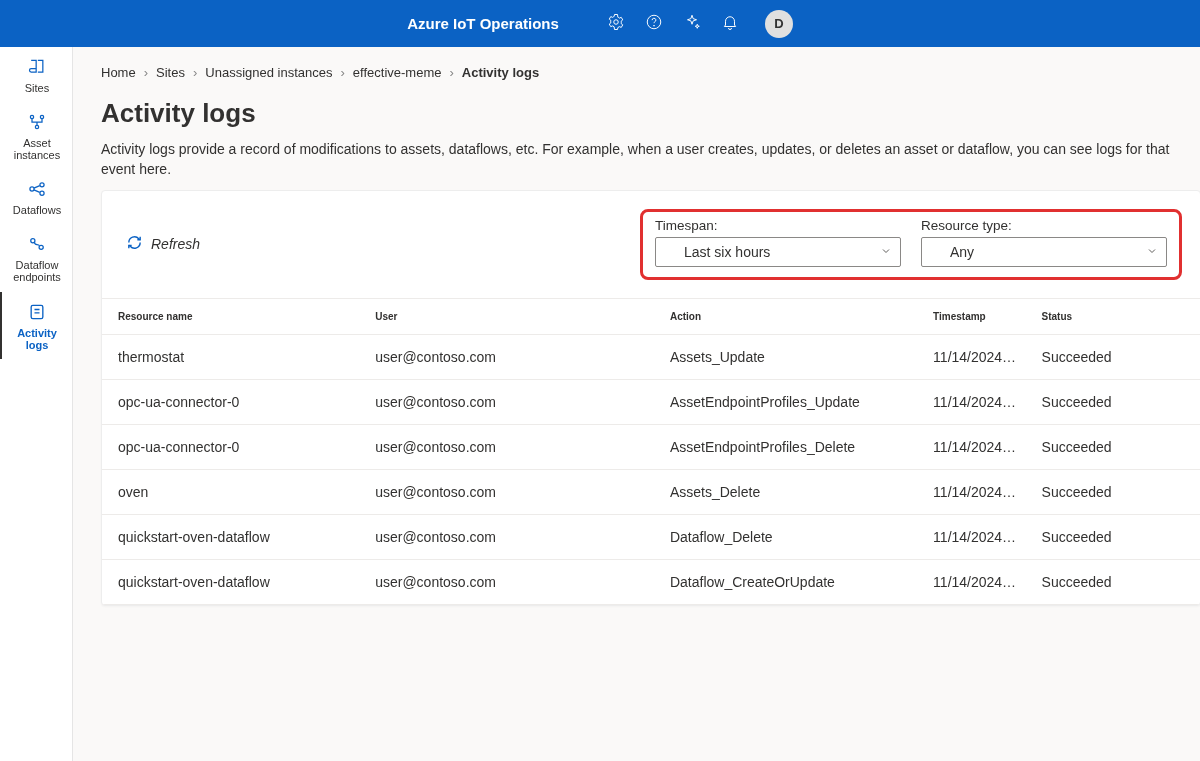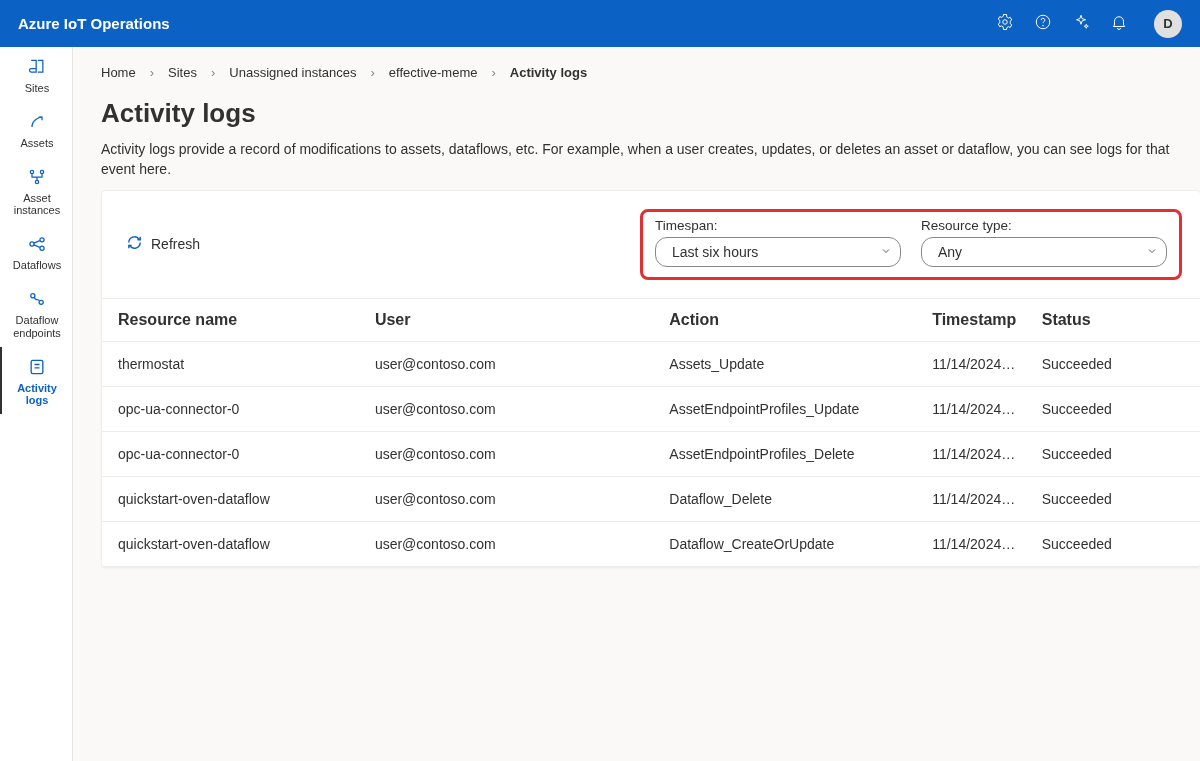"Azure IoT Operations" .topbar { justify-content: space-between -> center }
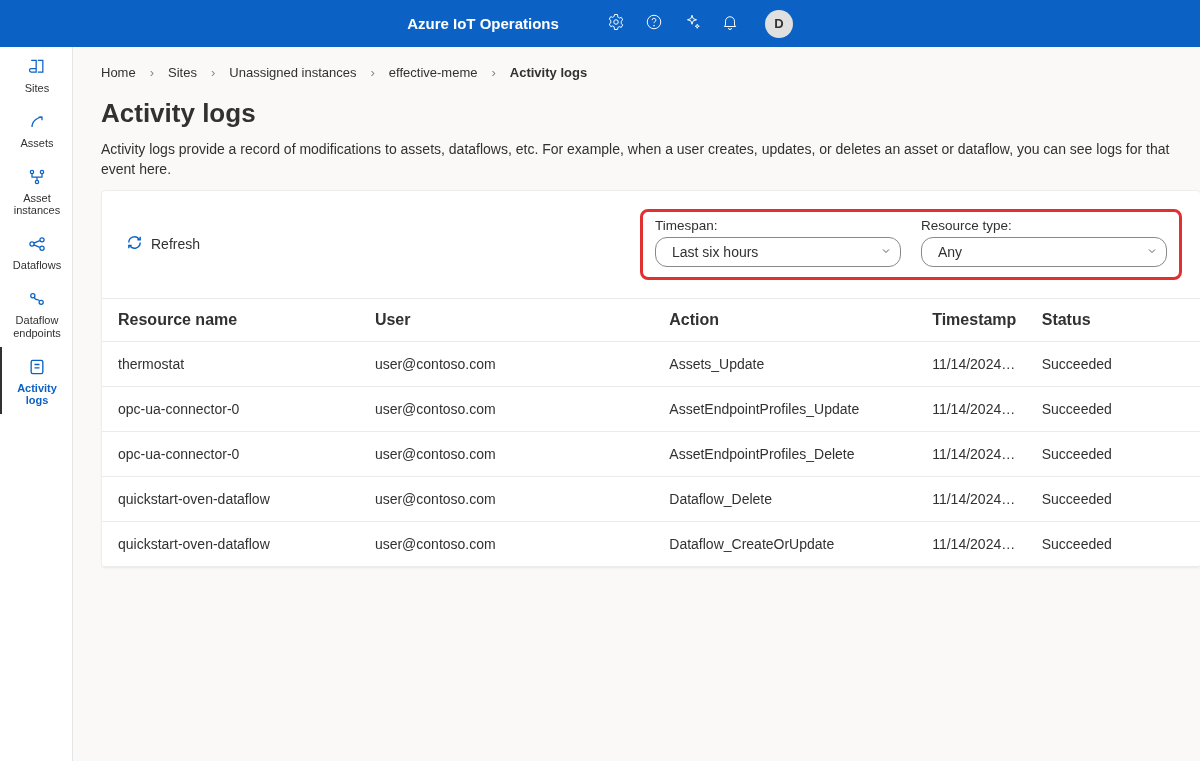"Home" .breadcrumbs { gap: 14px -> 8px }
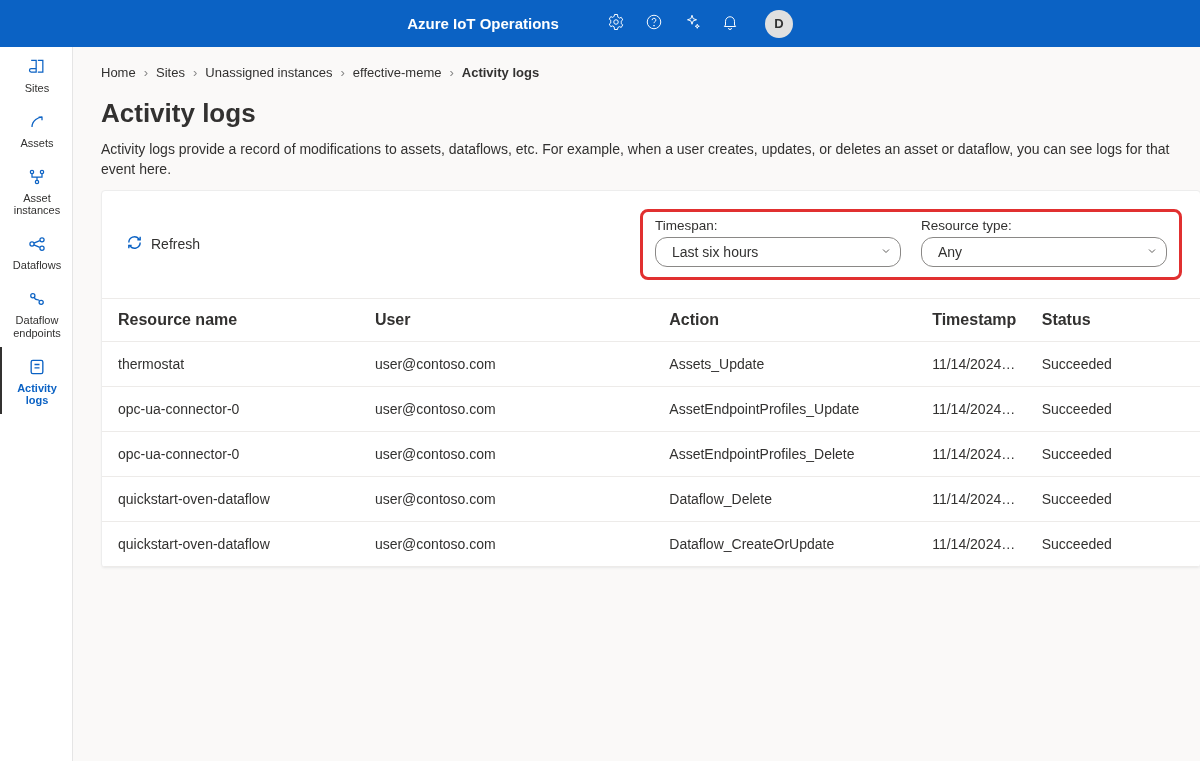"Assets" div.side-item { html: <div> <span><svg> <path></path> <path></path> </svg></span> <span>Assets</span> </div> -> none }
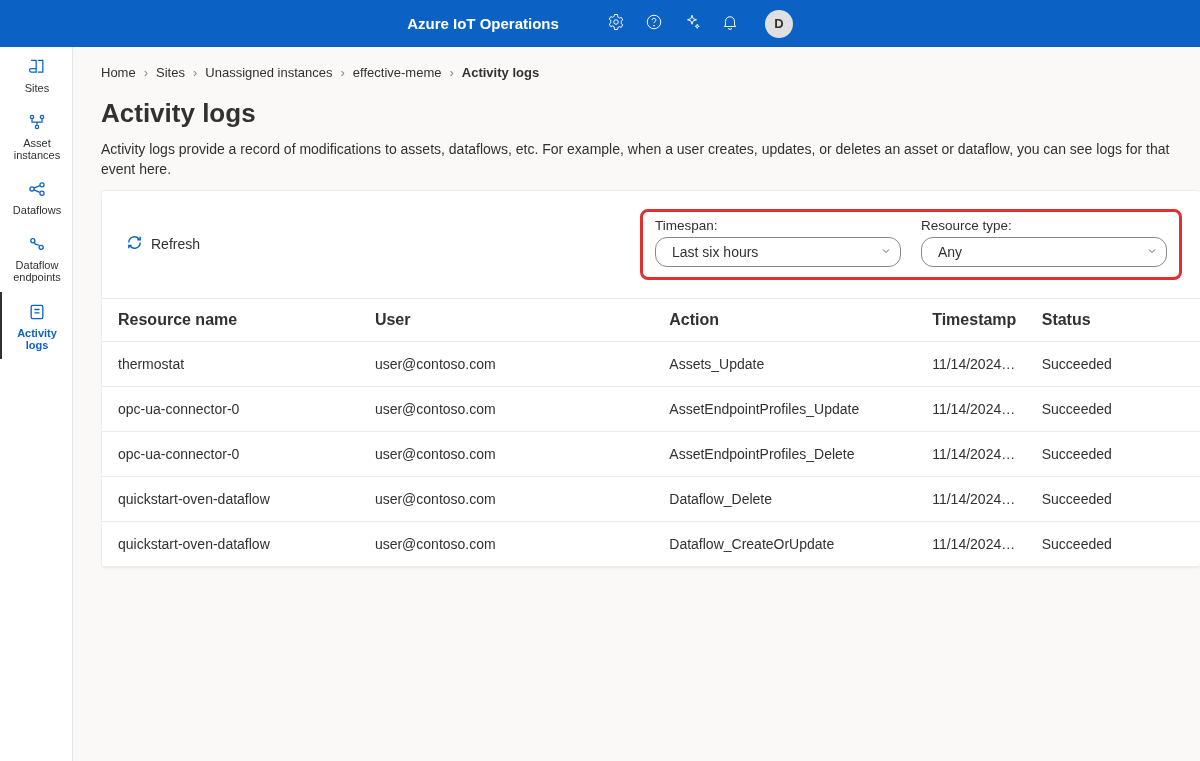"Refresh" .refresh { font-style: none -> italic }
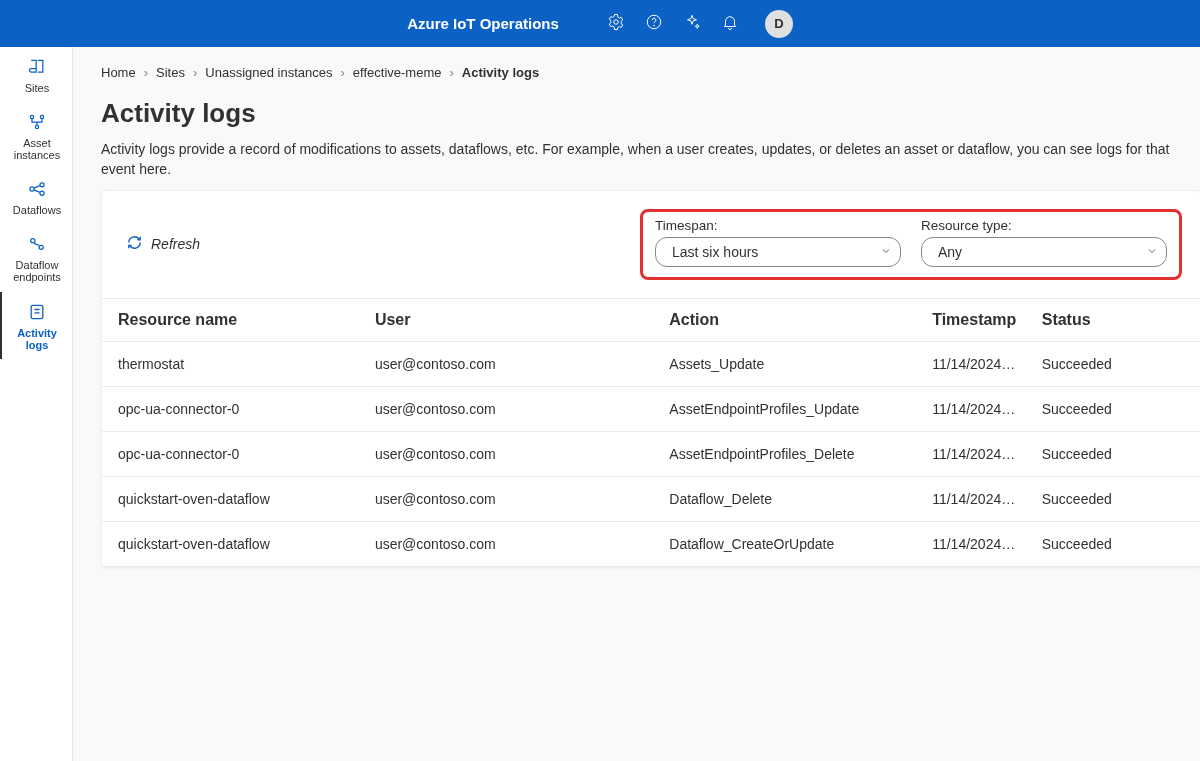"Last six hours" .select { border-radius: 12px -> 2px; padding: 0 8px 0 16px -> 0 8px 0 28px }
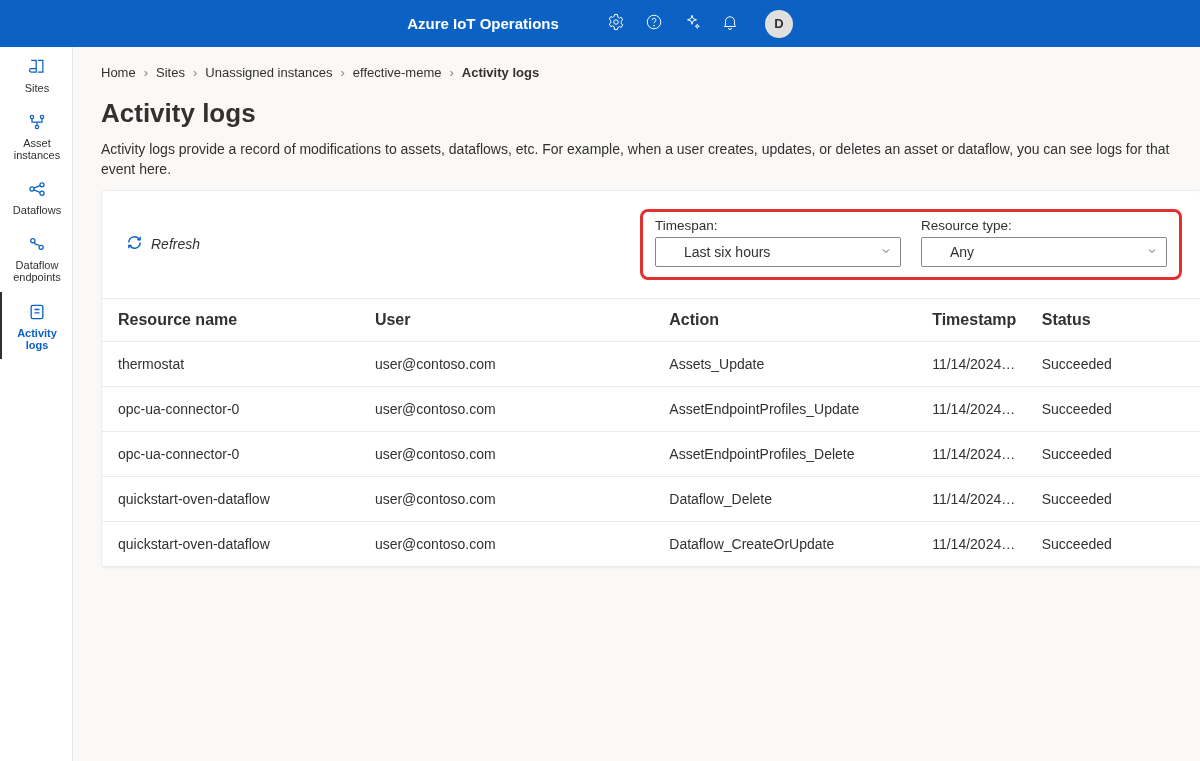"Resource name" .logtable th { font-size: 16px -> 10px }
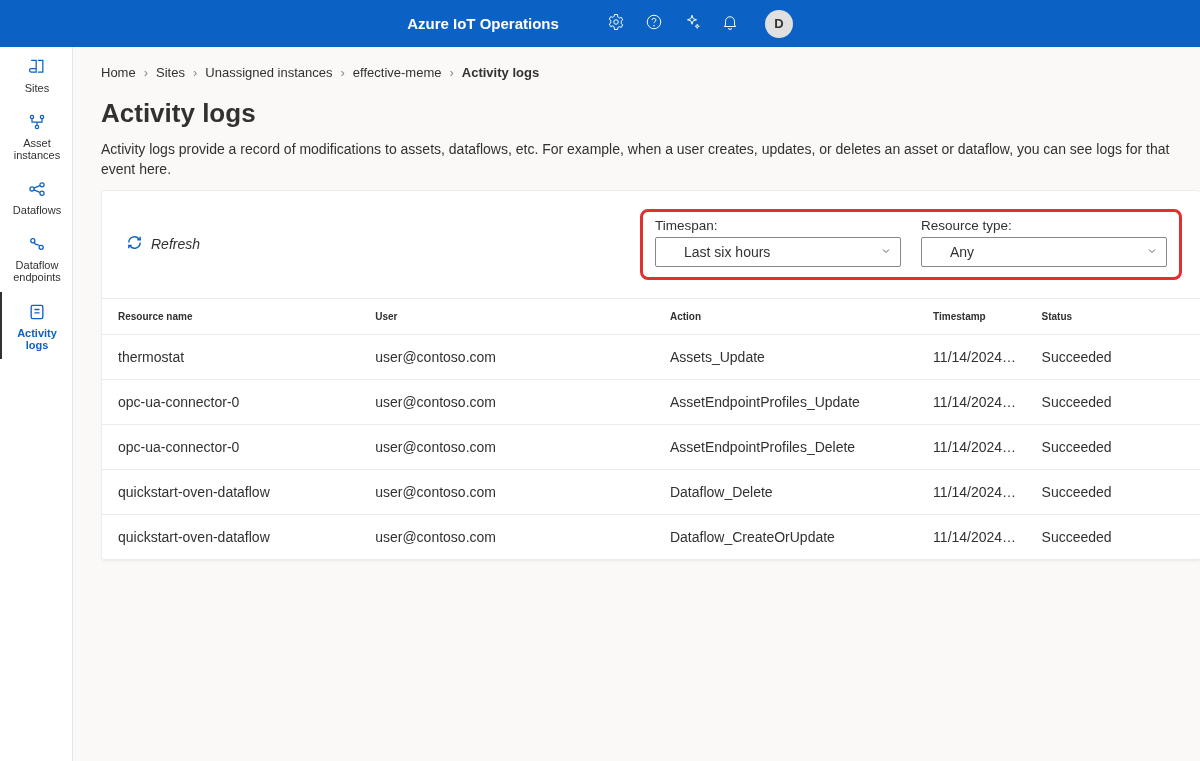"oven" tr { html: none -> <tr> <td>oven</td> <td>user@contoso.com</td> <td>Assets_Delete</td> <td>11/14/2024…</td> <td>Succeeded</td> </tr> }
